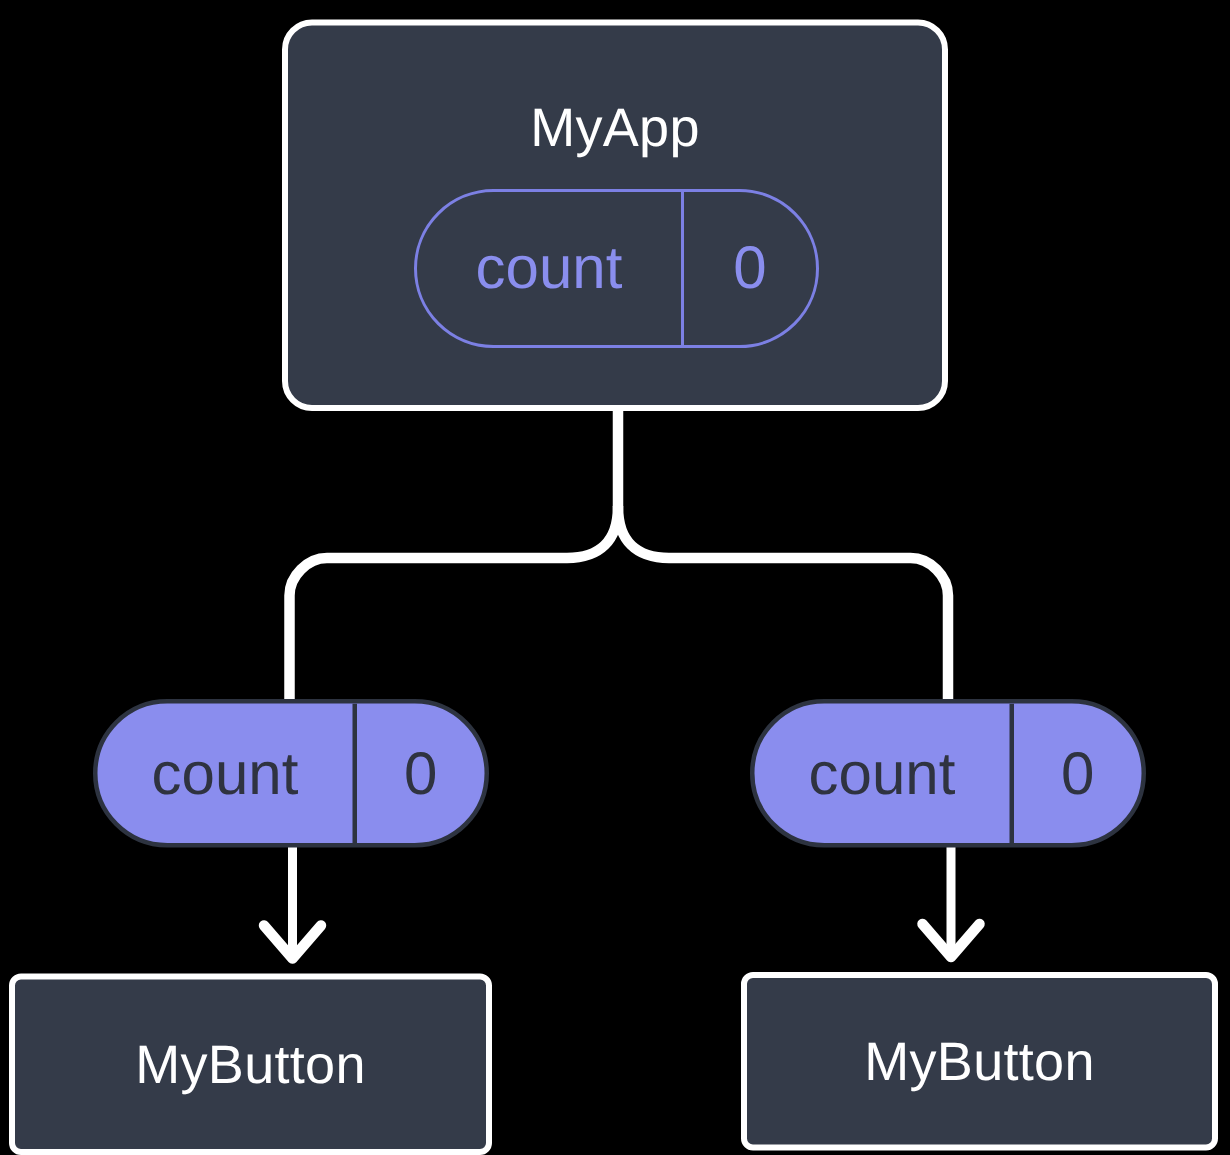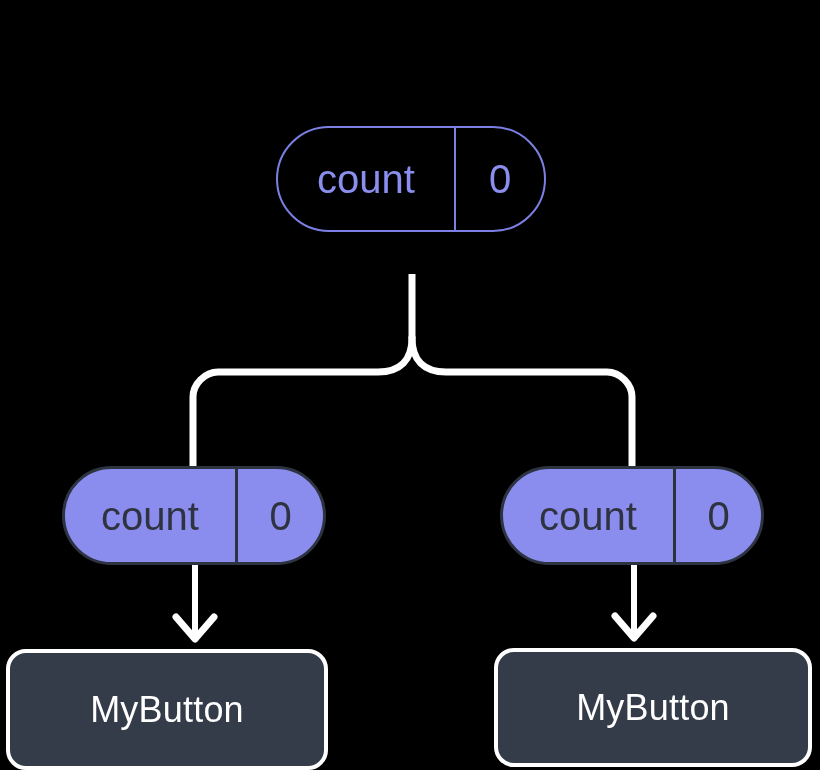"MyApp" div.comp-box { html: none -> <div> <div>MyApp</div> </div> }
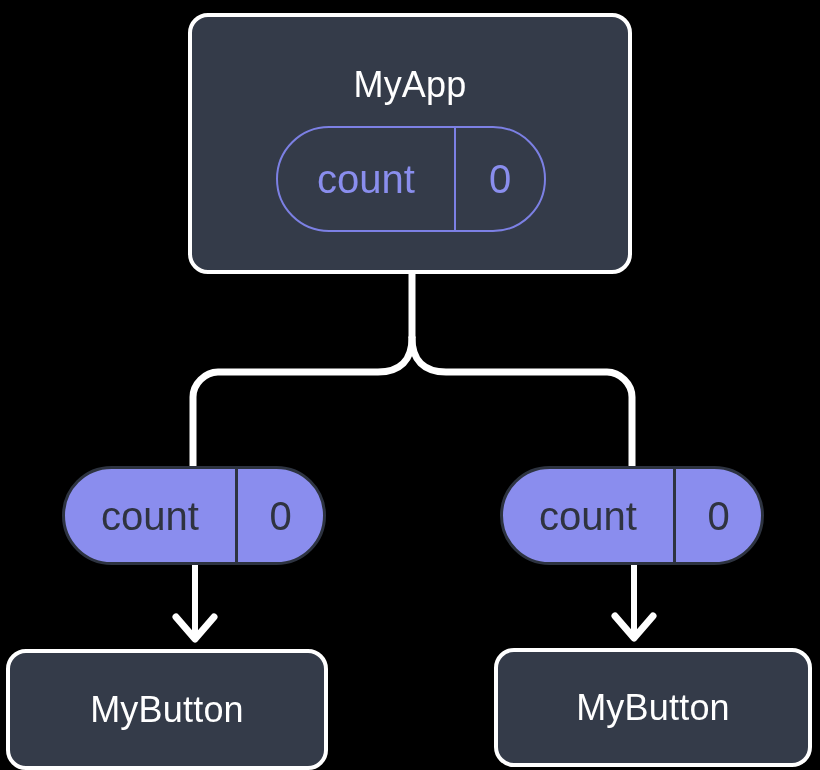"MyButton" .button-box { border-radius: 20px -> 8px }
